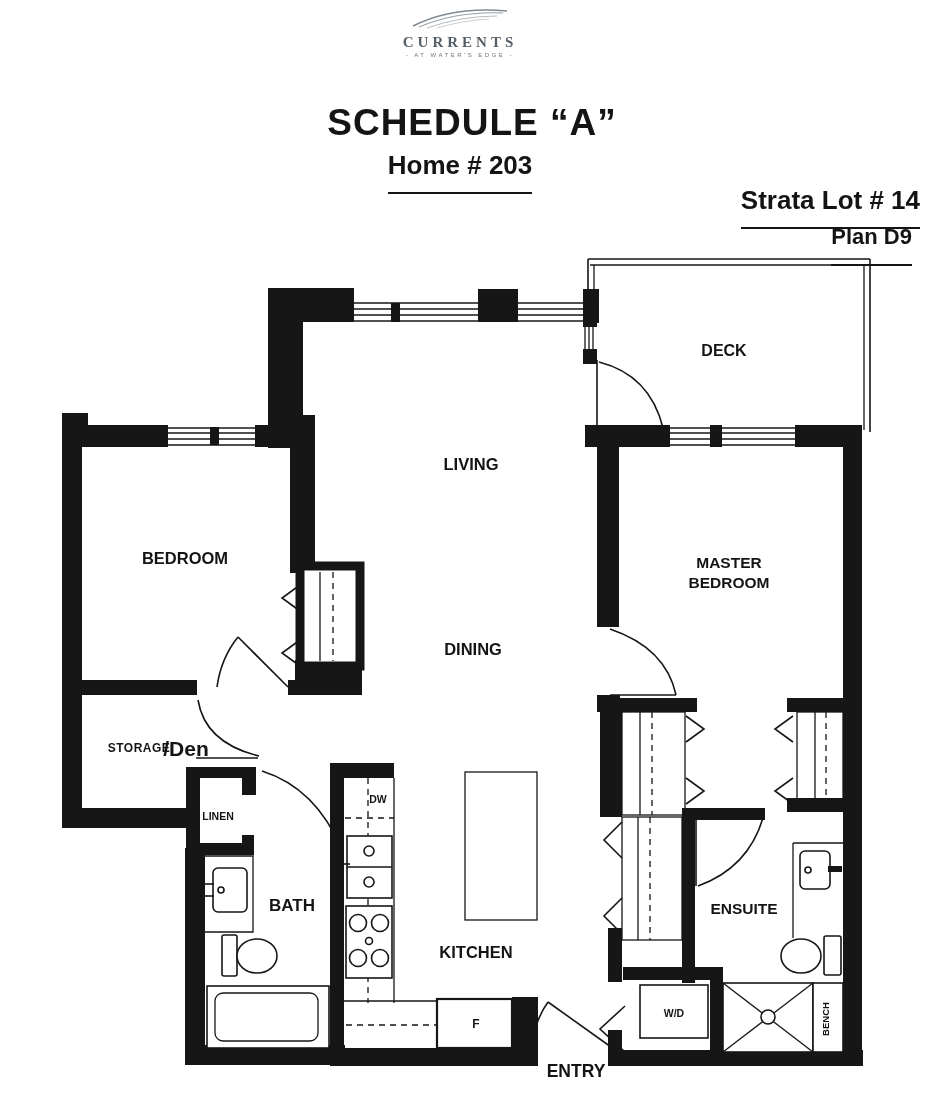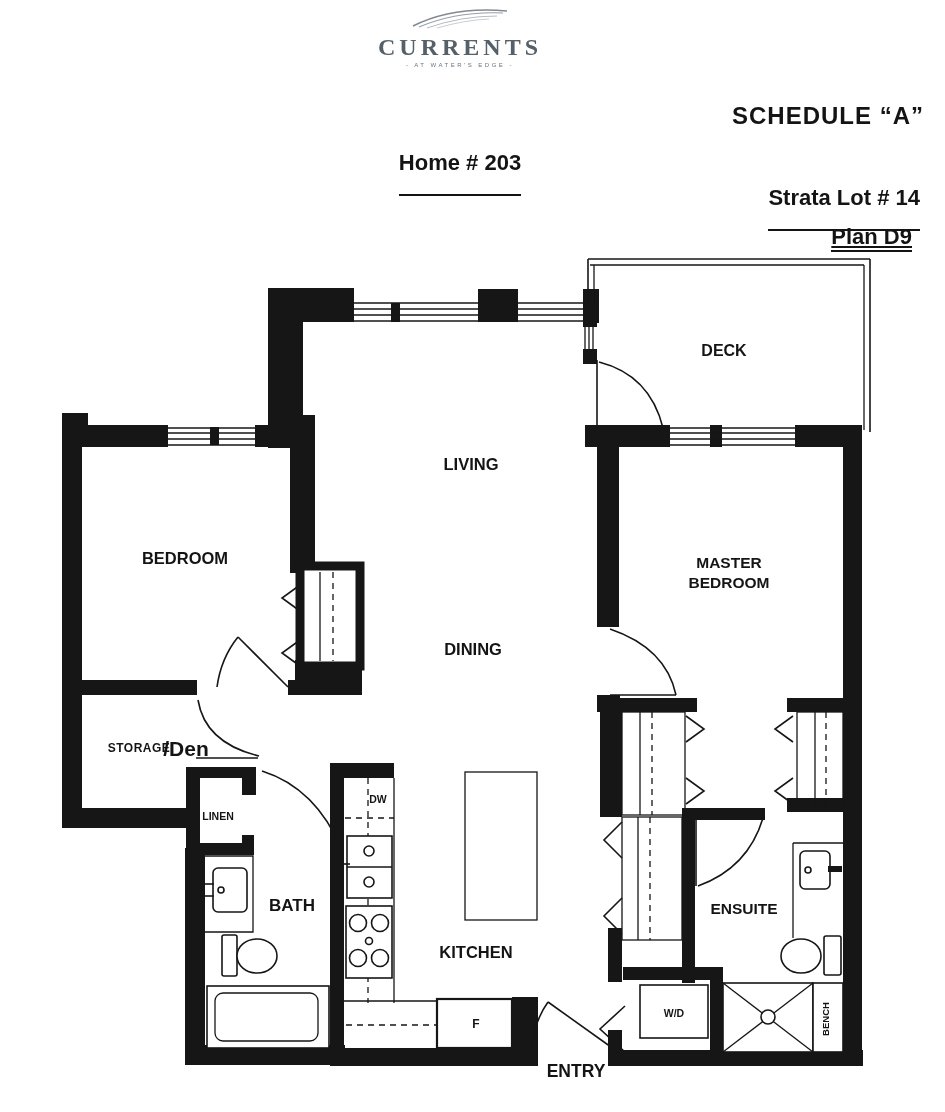"CURRENTS" .logo-name { font-size: 24px -> 15px }
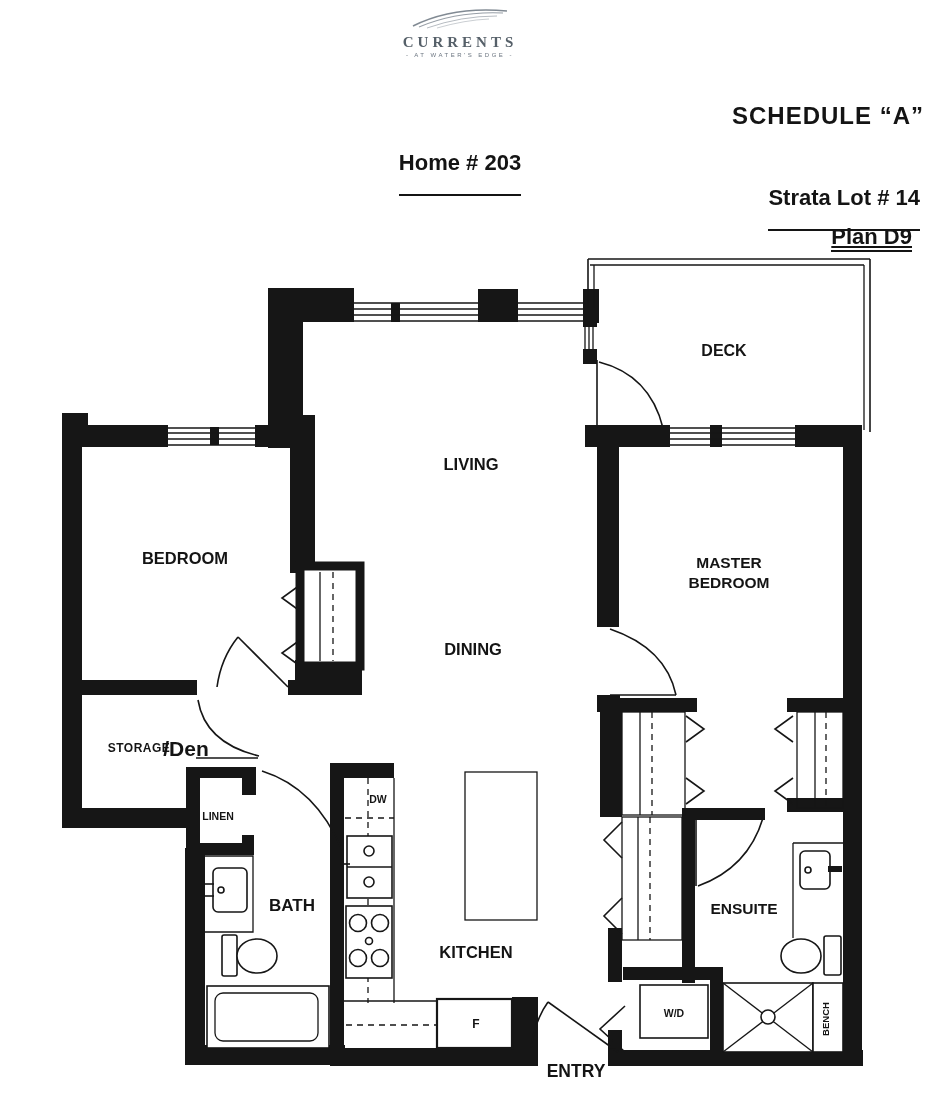"SCHEDULE “A”" .title { font-size: 24px -> 37px; left: 4px -> 12px; text-align: right -> center }
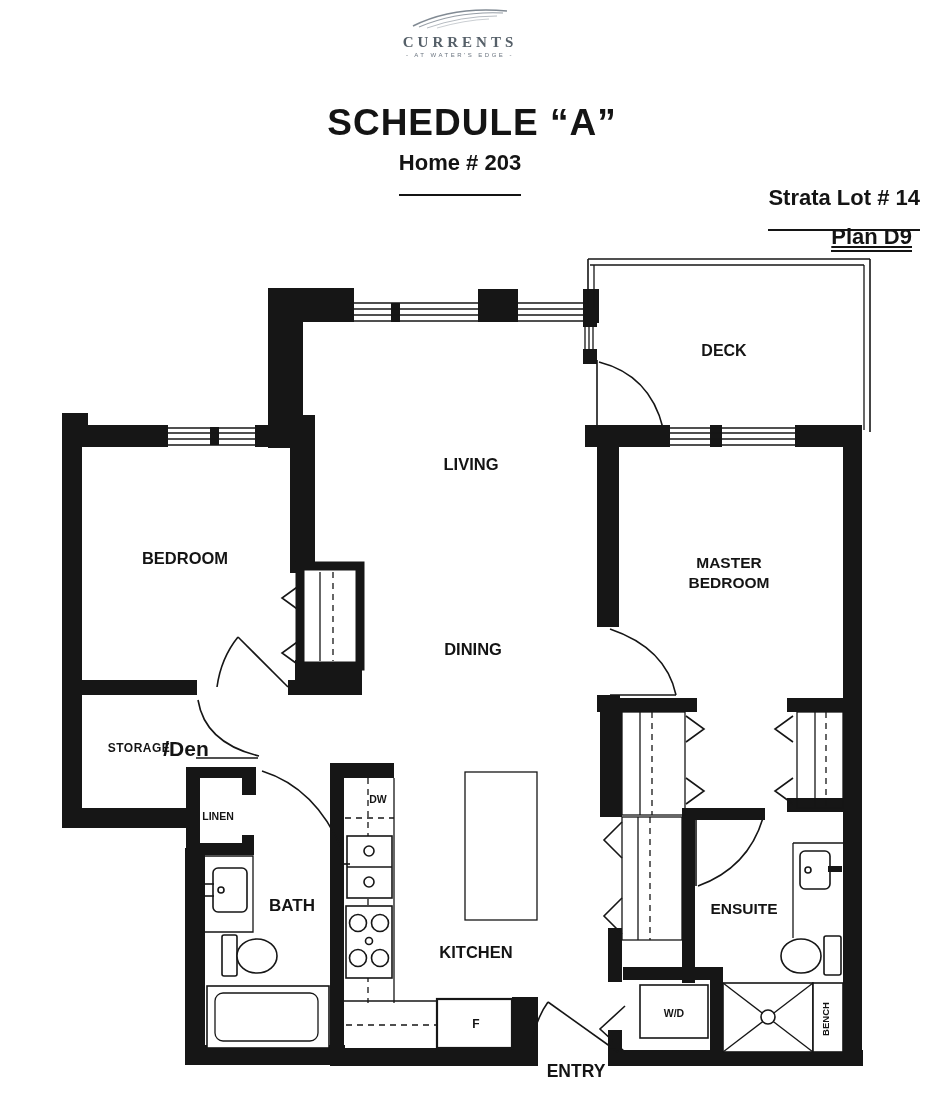"Home # 203" .sub1 span,.sub2 span { font-size: 22px -> 26px; padding-bottom: 19px -> 12px }
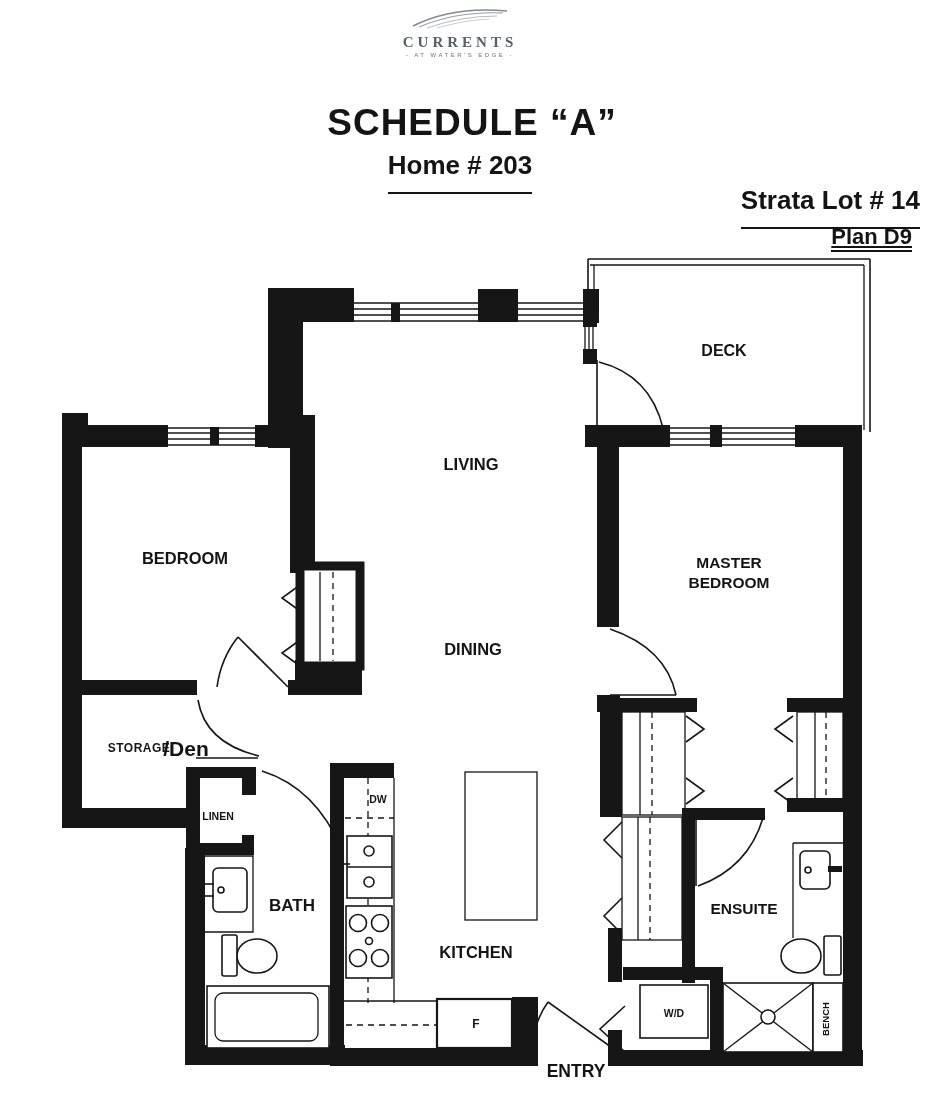"Plan D9" .plan-no span { padding-bottom: 1px -> 15px; text-decoration: underline -> none }
